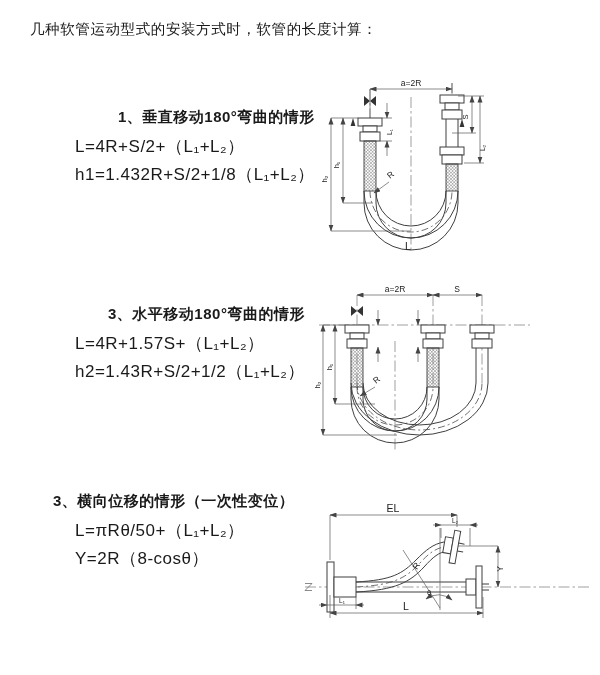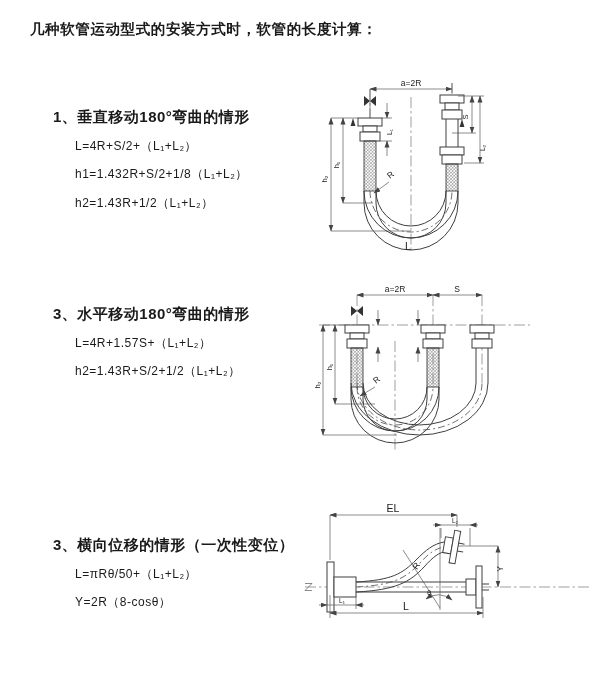"几种软管运动型式的安装方式时，软管的长度计算：" .page-title { font-weight: 700 -> 400 }
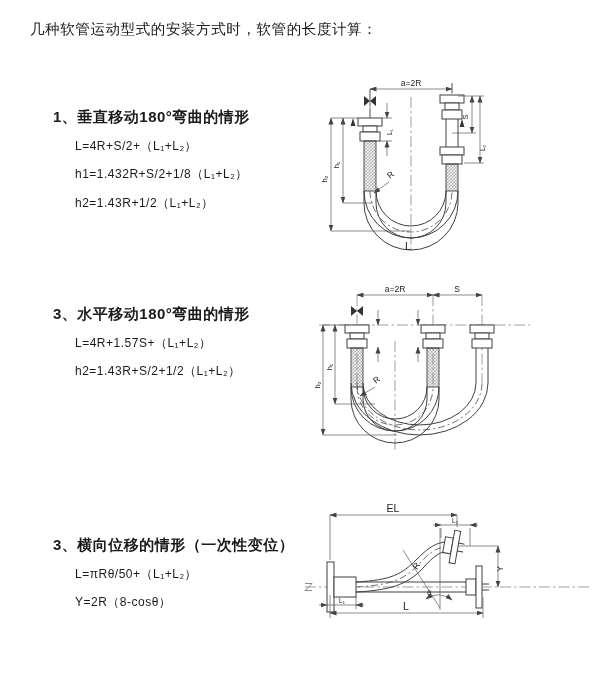"L=4R+S/2+（L₁+L₂）" .fl { font-size: 12px -> 17px }
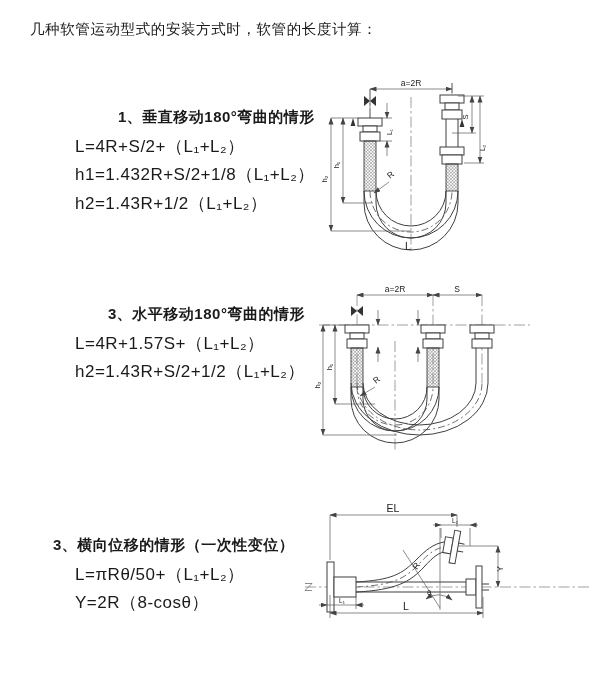"h2=1.43R+1/2（L₁+L₂）" div.fl { html: <div>h2=1.43R+1/2（L₁+L₂）</div> -> none }
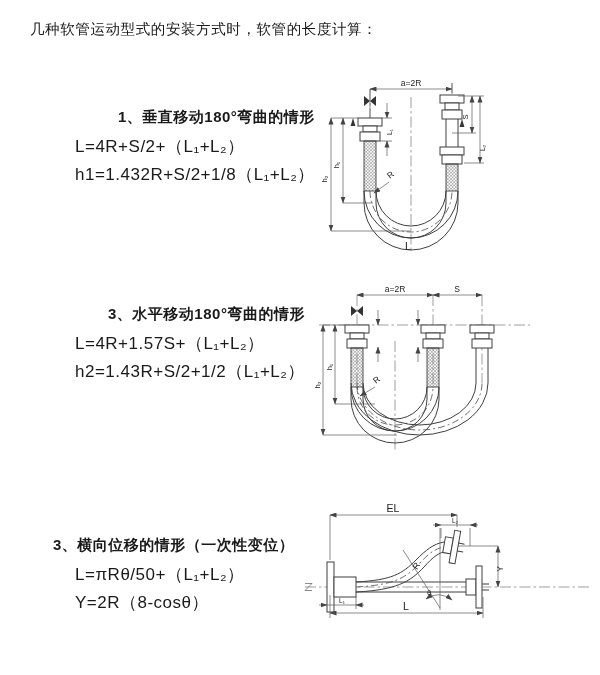"3、横向位移的情形（一次性变位）" div.section { top: 536px -> 492px }
